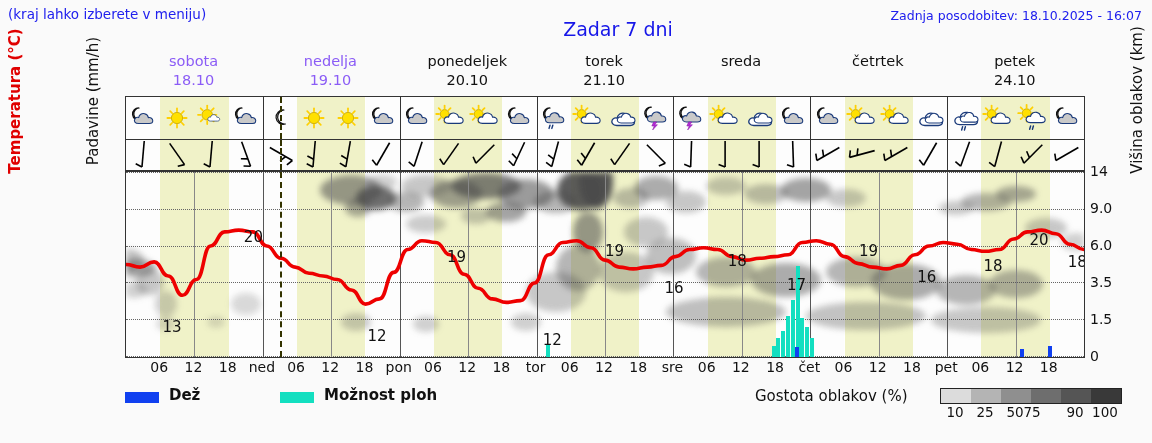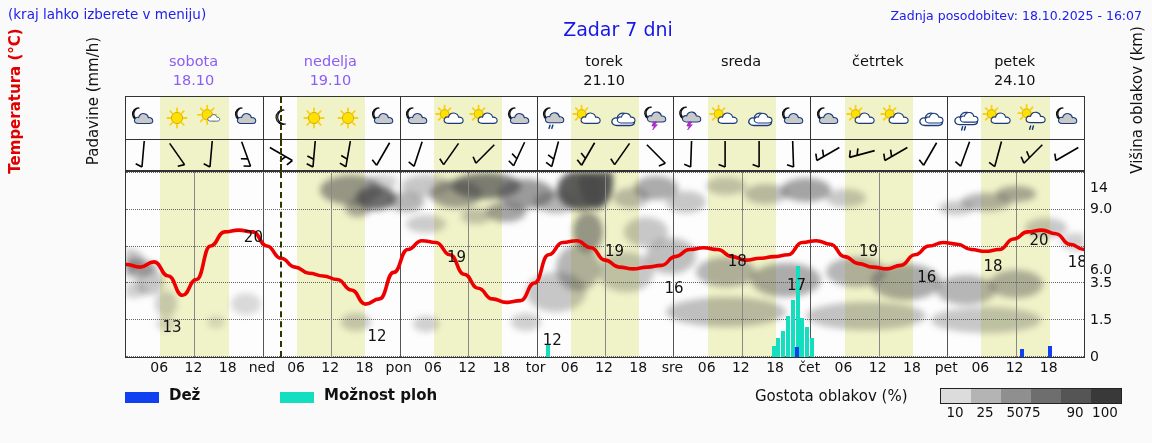"ponedeljek" div.dayhead { html: none -> <div> <span>ponedeljek</span> <span>20.10</span> </div> }
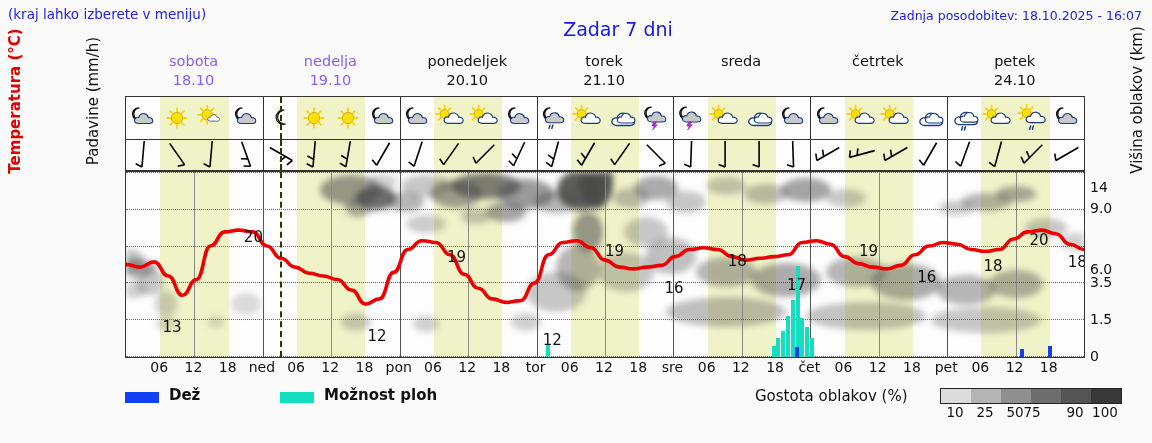"14" div.tick { margin-top: 16px -> none }
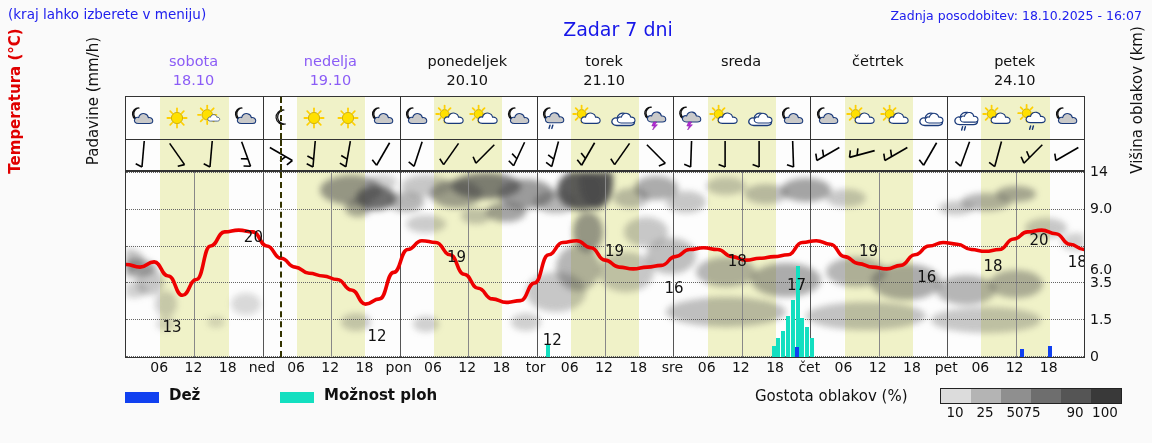"6.0" div.tick { margin-top: 24px -> none }
